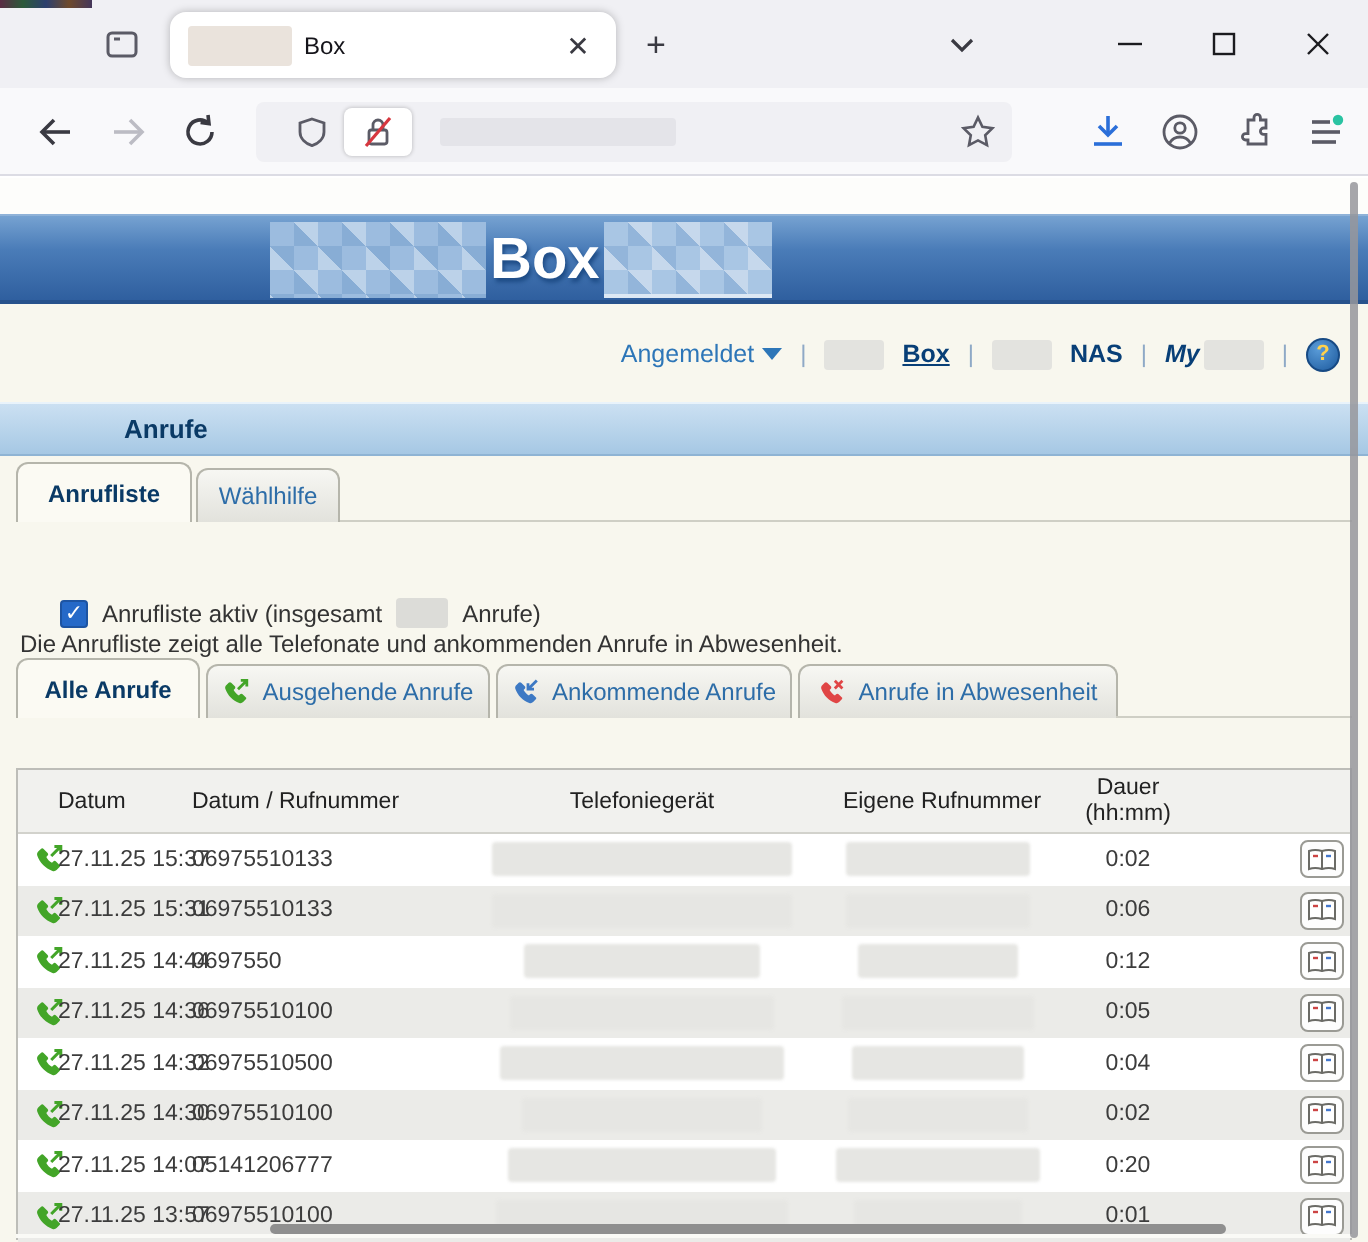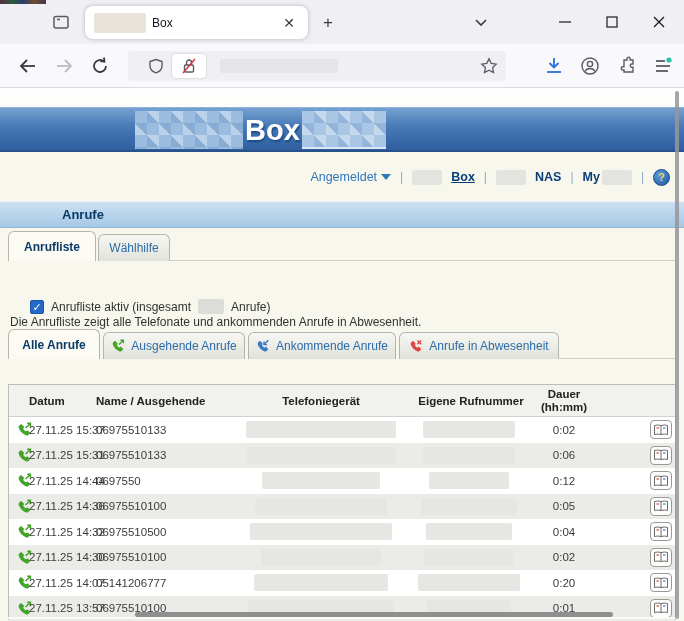"My" .nav-my { font-style: none -> italic }
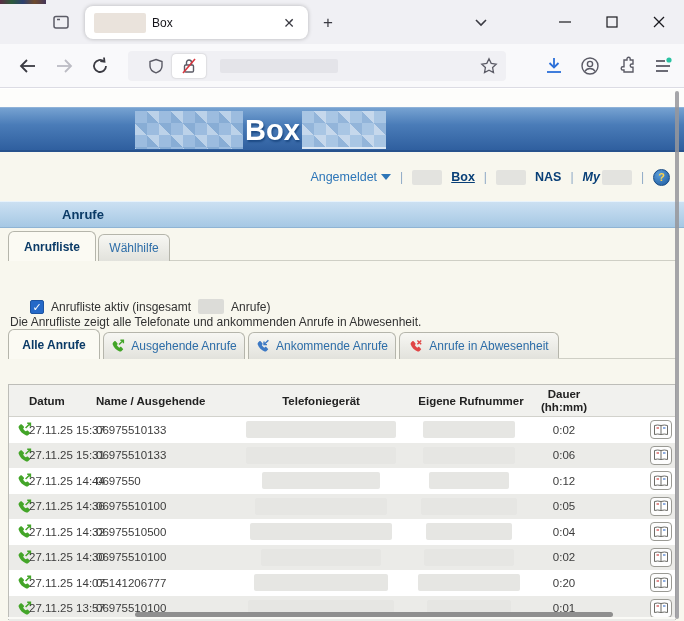"Datum" .thead { font-weight: bold -> normal }
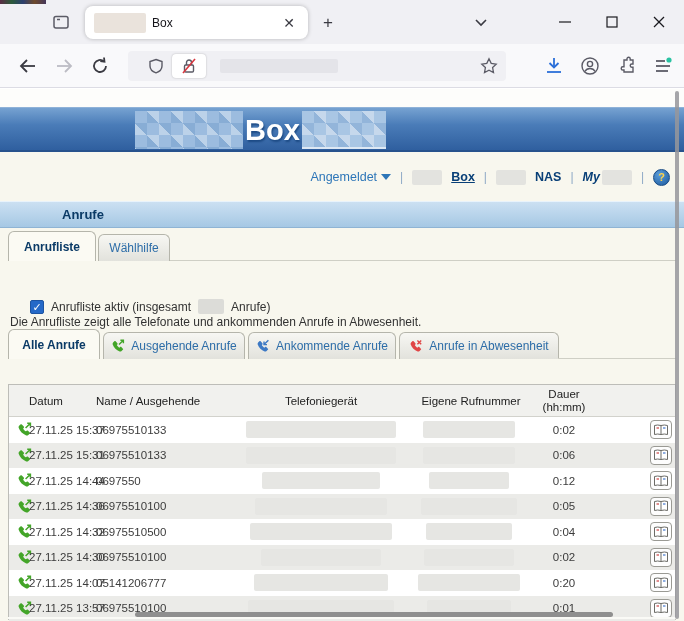"Name / Ausgehende" div.th { text: Name / Ausgehende -> Datum / Rufnummer }
